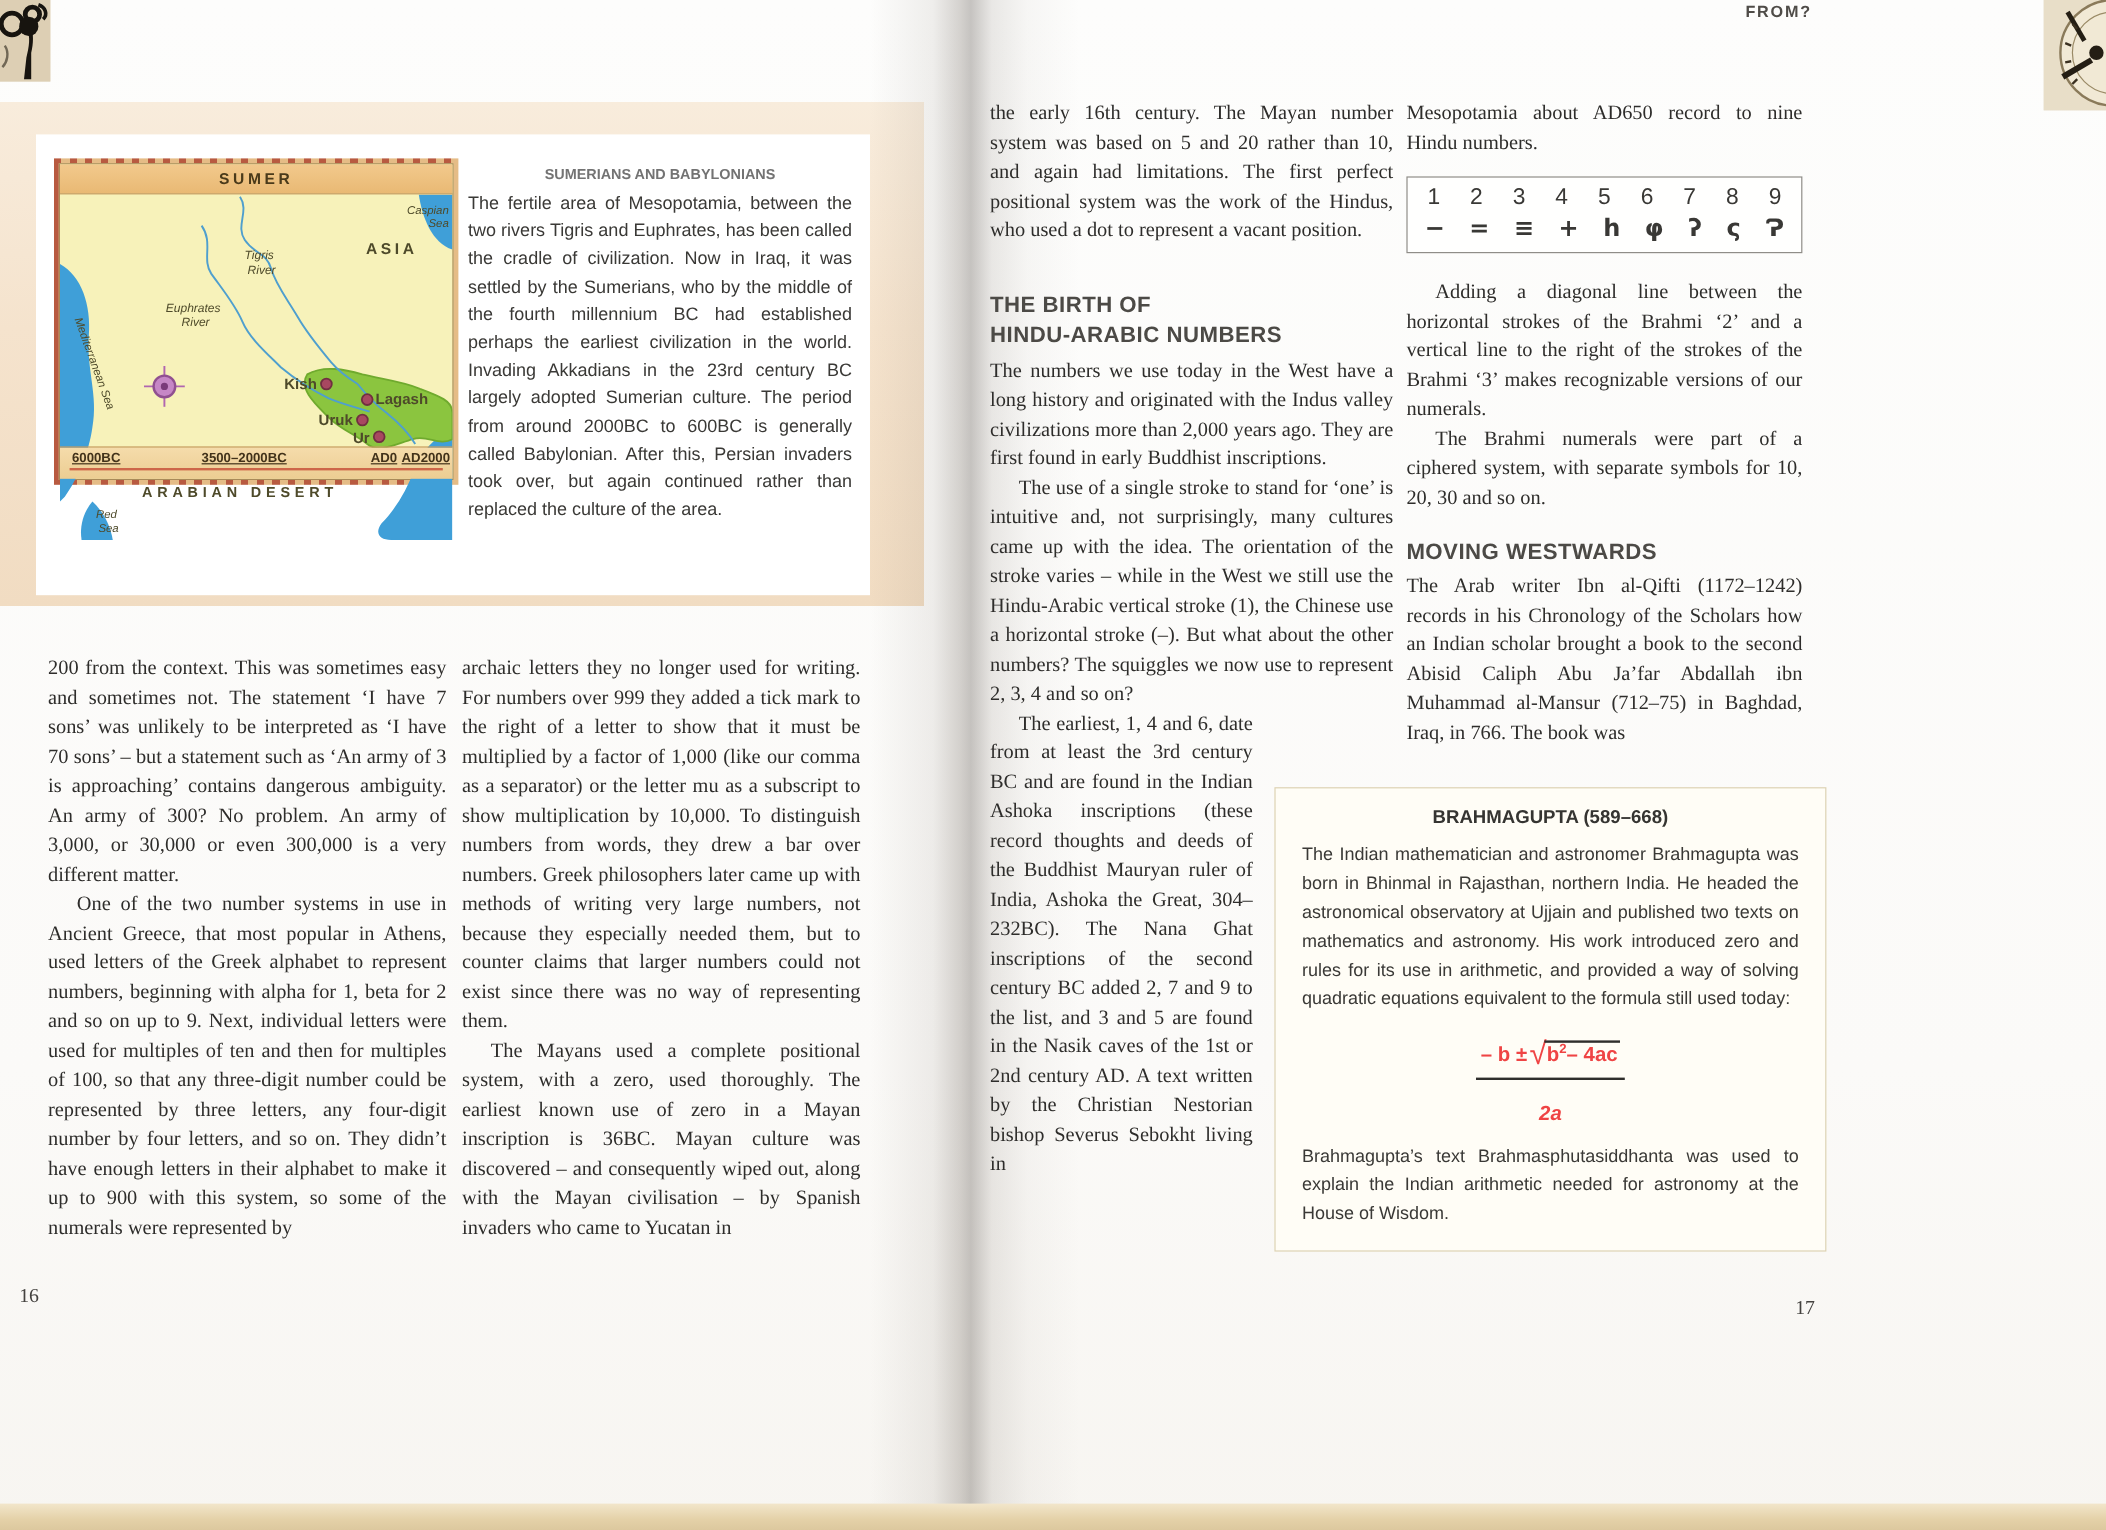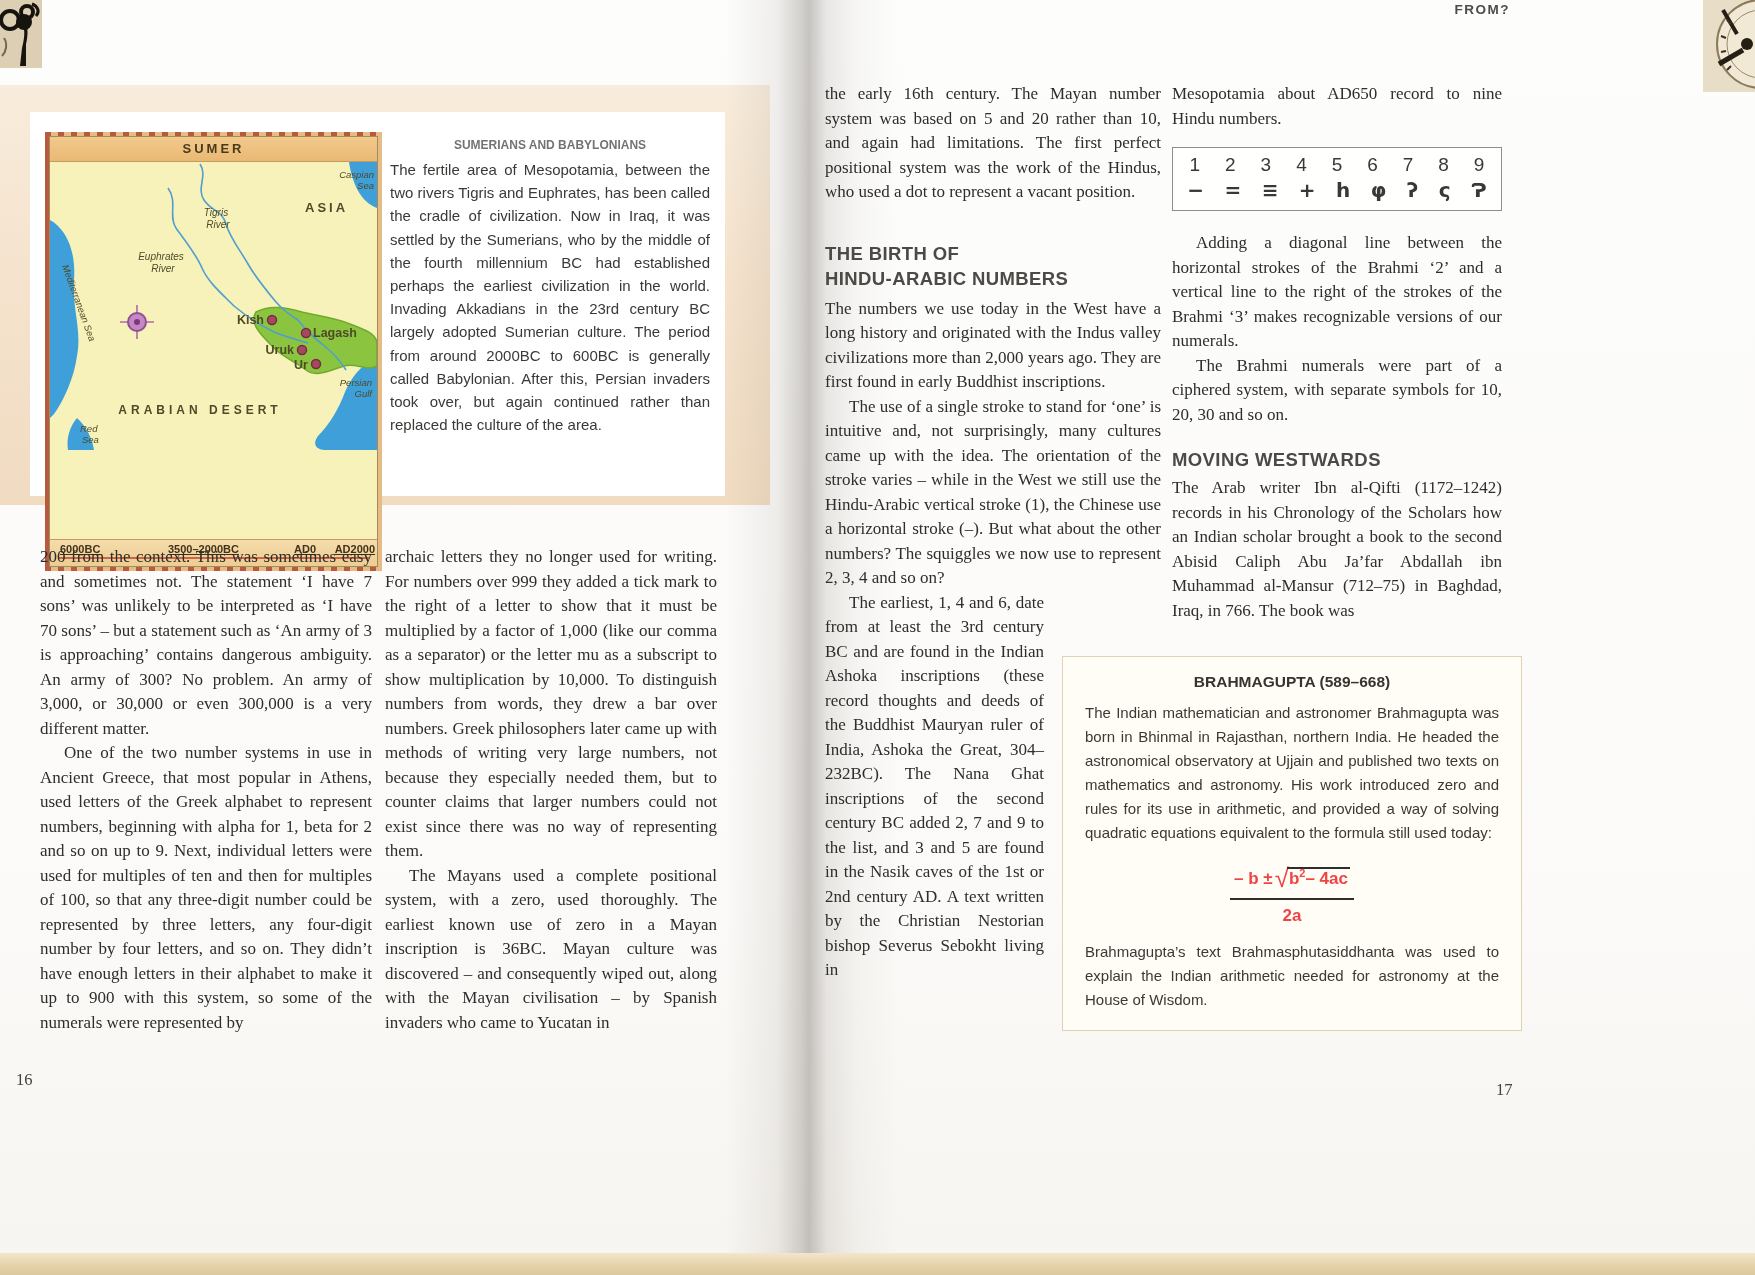"SUMER" .map-widget { height: 439px -> 272px }
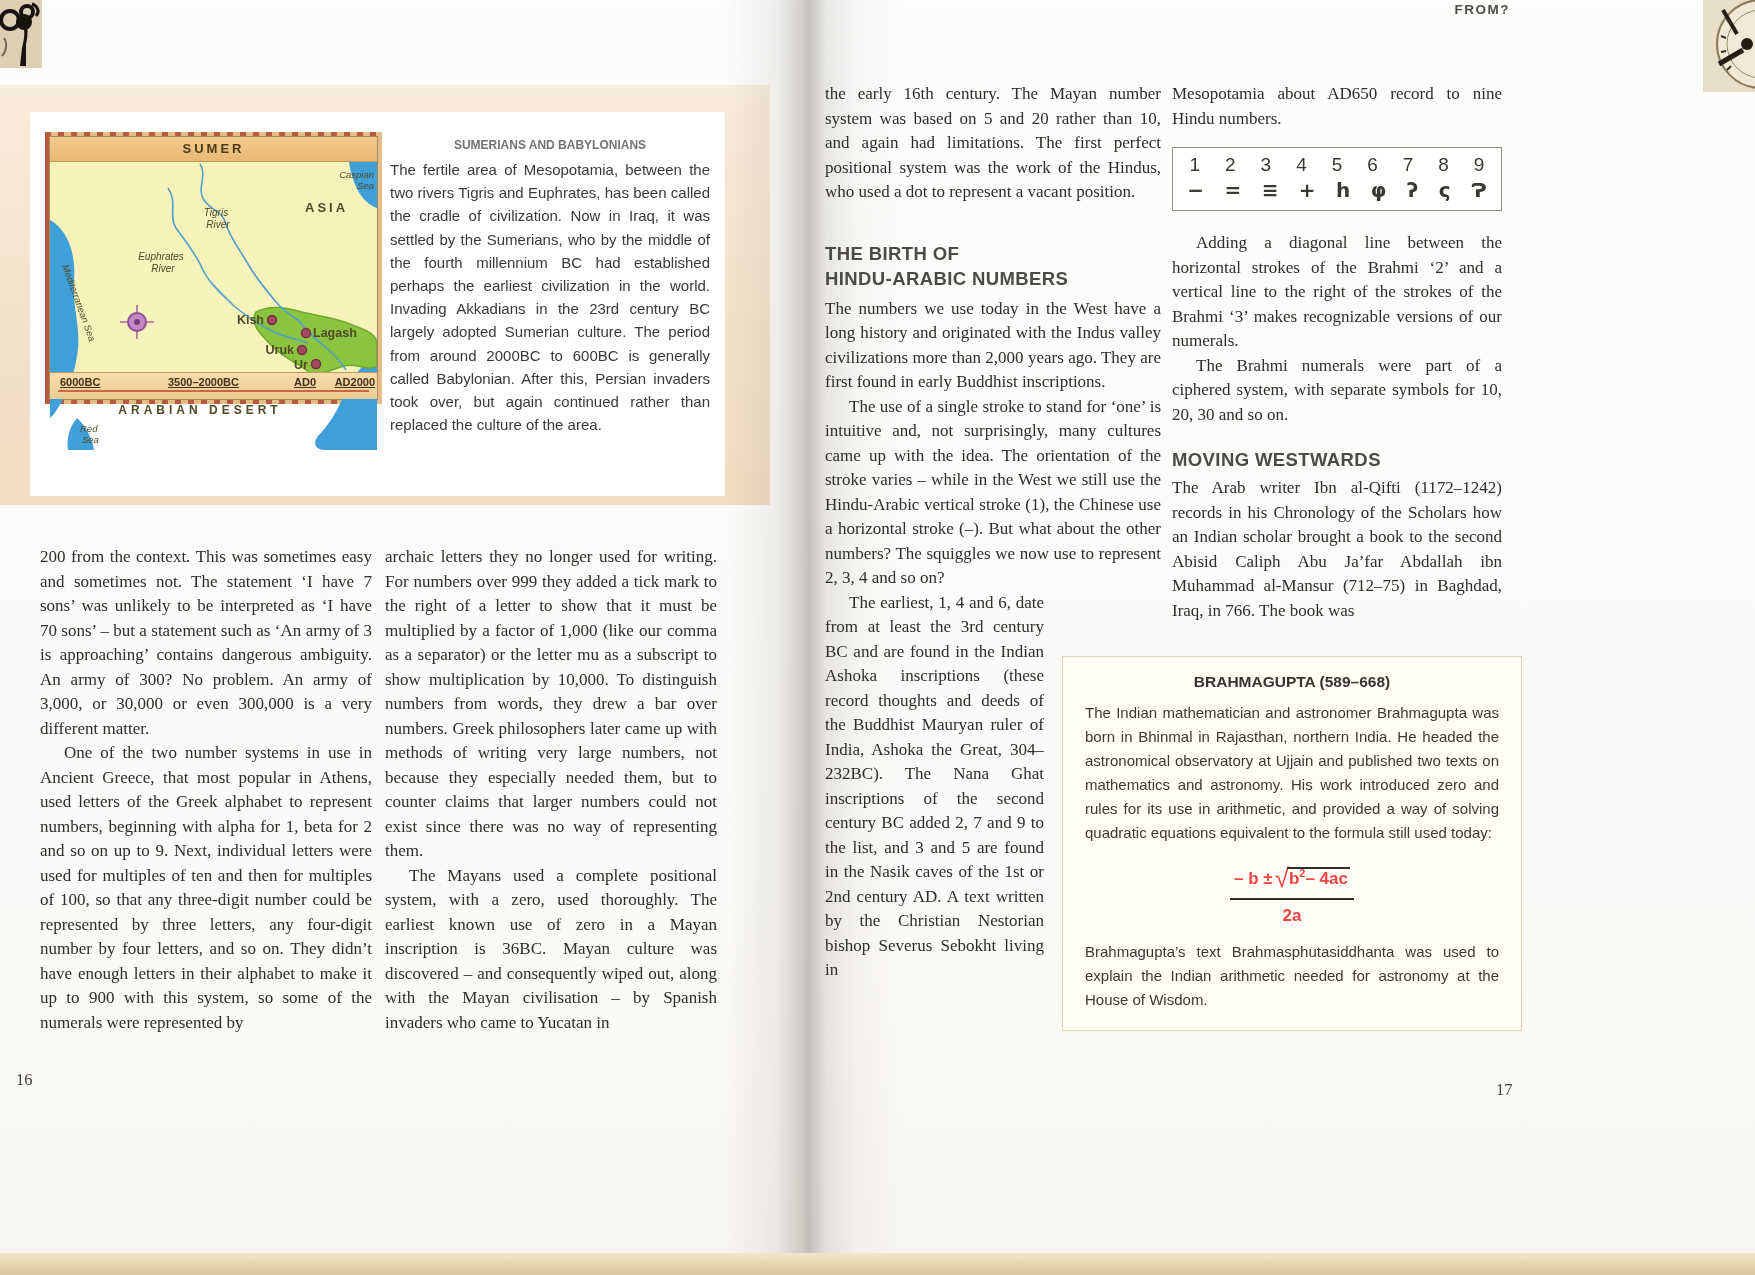"AD0" span.tl-label { left: 244px -> 259px }
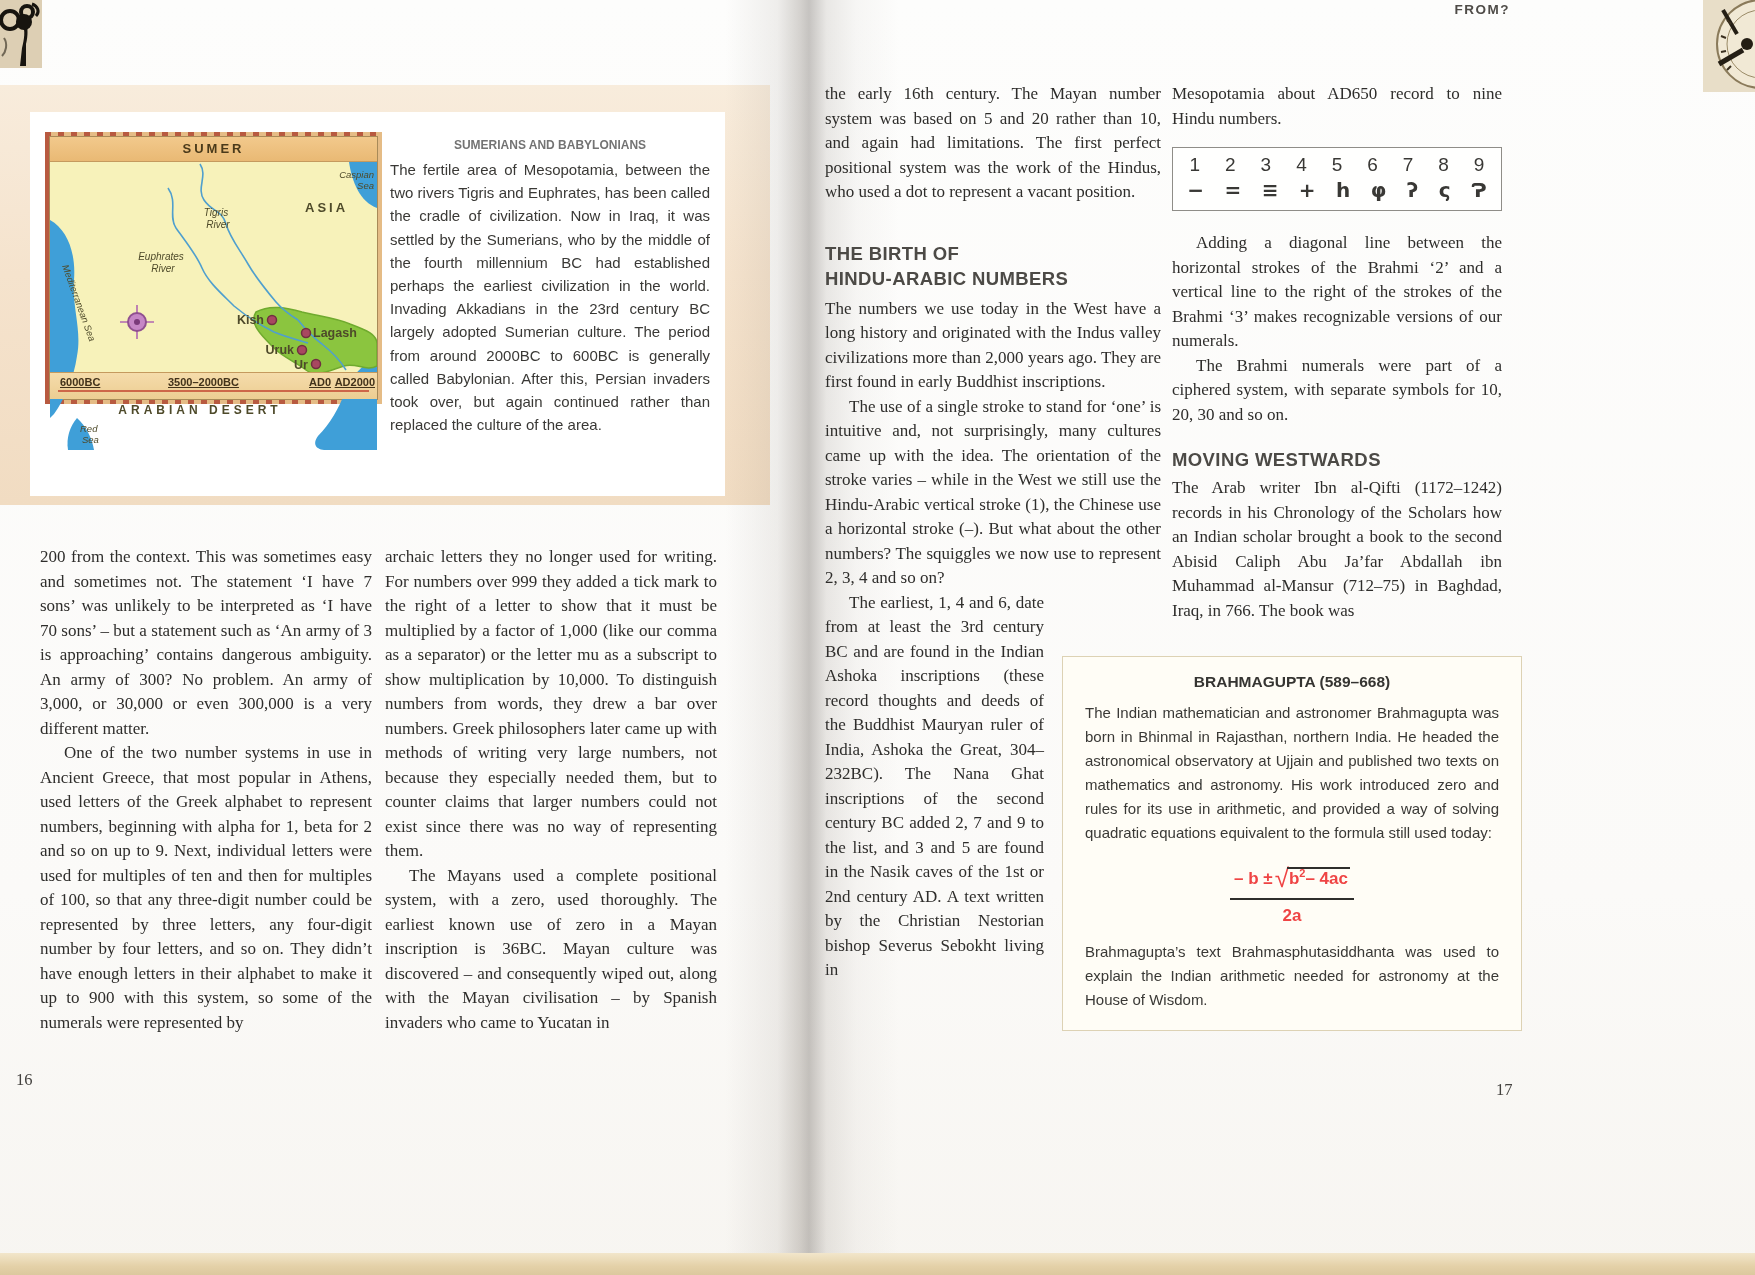"2a" .formula .den { font-style: none -> italic; margin-top: 6px -> 18px }
